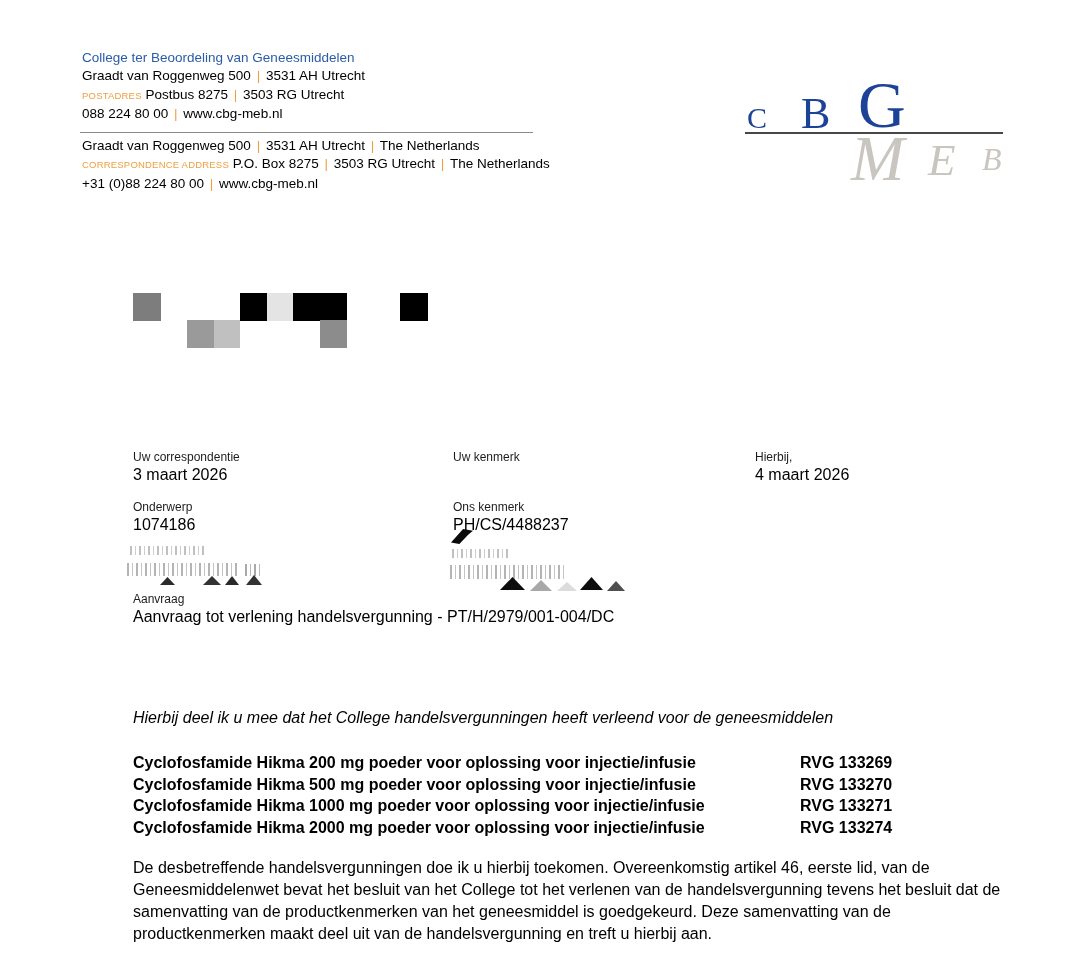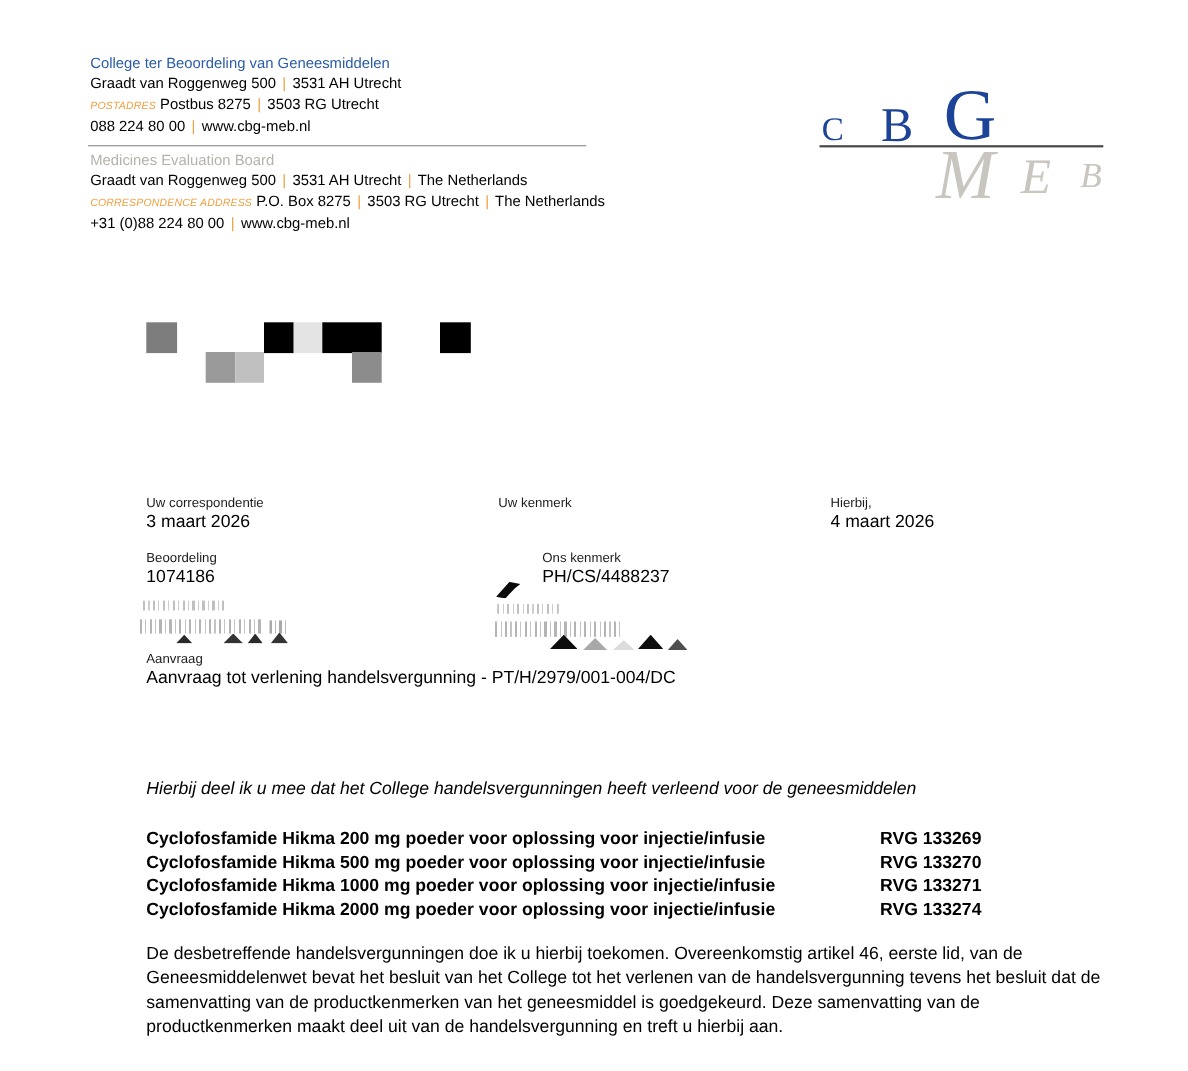"POSTADRES" .addr-label { font-style: italic -> none }
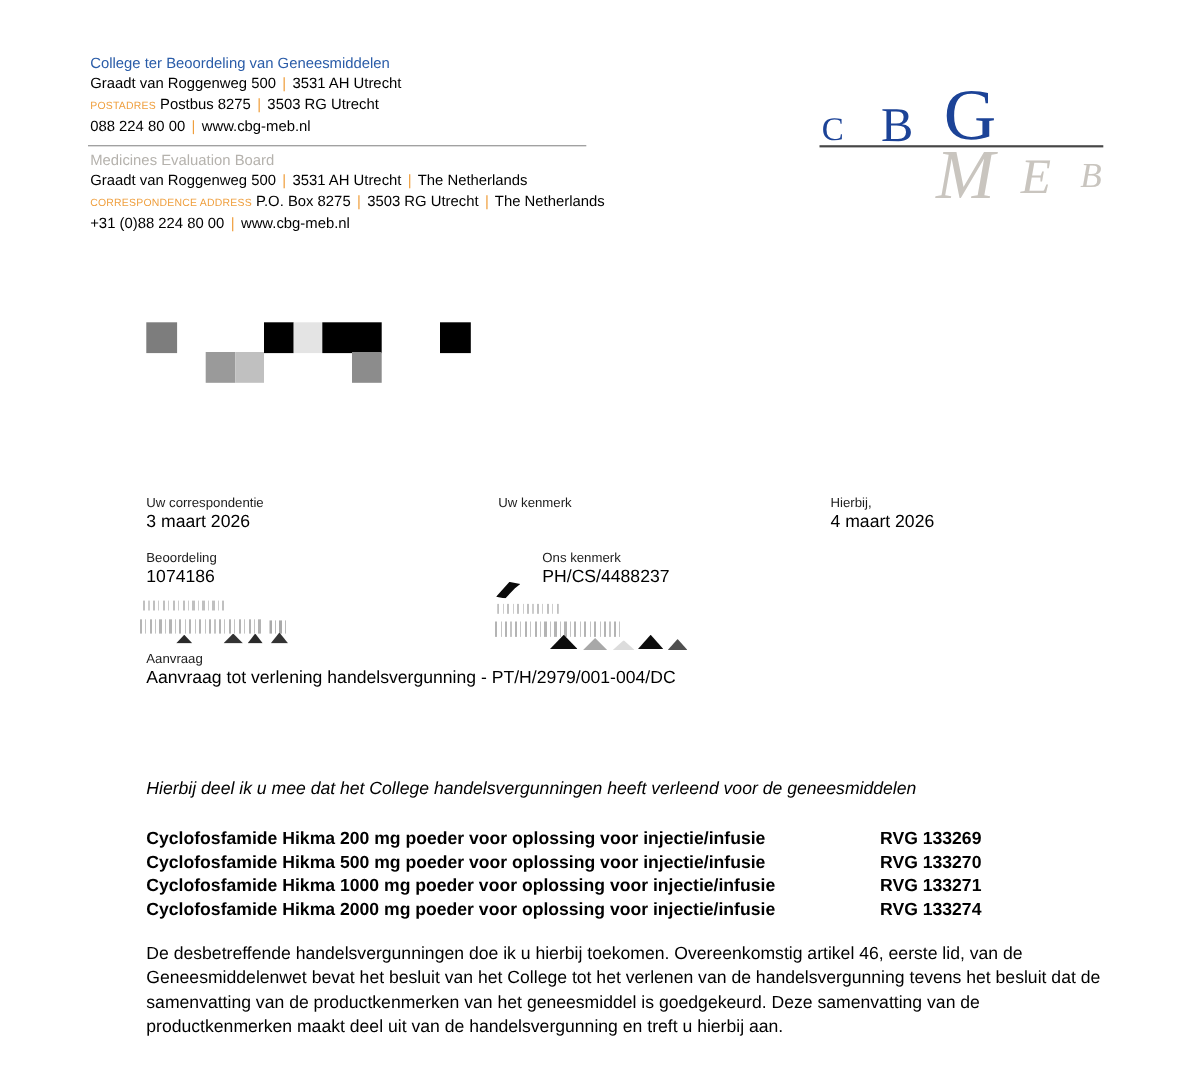"Medicines Evaluation Board" div.org-en { html: <div>Medicines Evaluation Board</div> -> none }
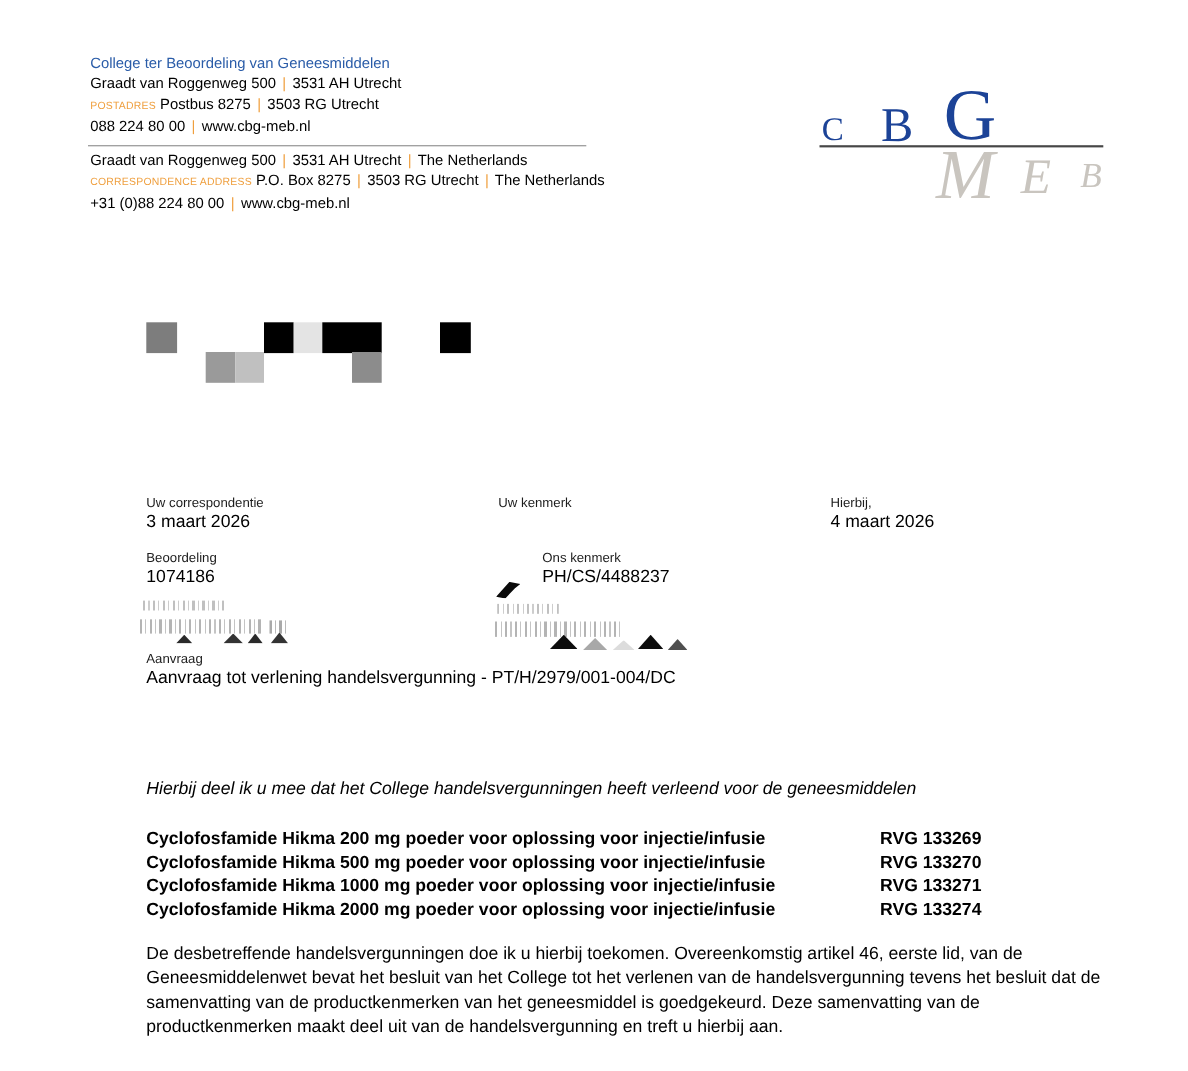"Beoordeling" div.meta-label { text: Beoordeling -> Onderwerp }
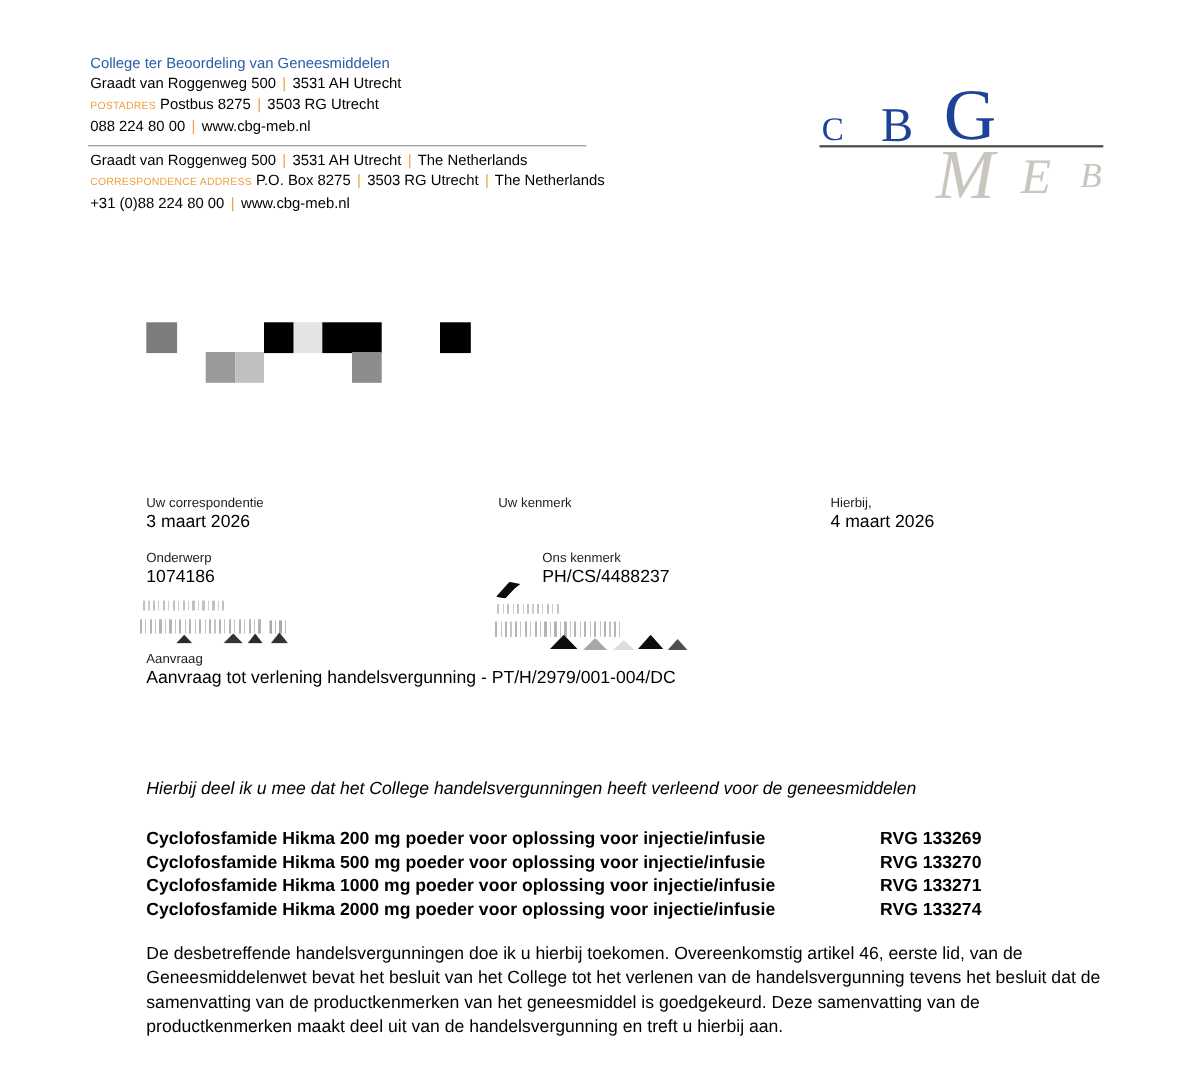"Ons kenmerk" div.meta { margin-left: 40px -> none }
